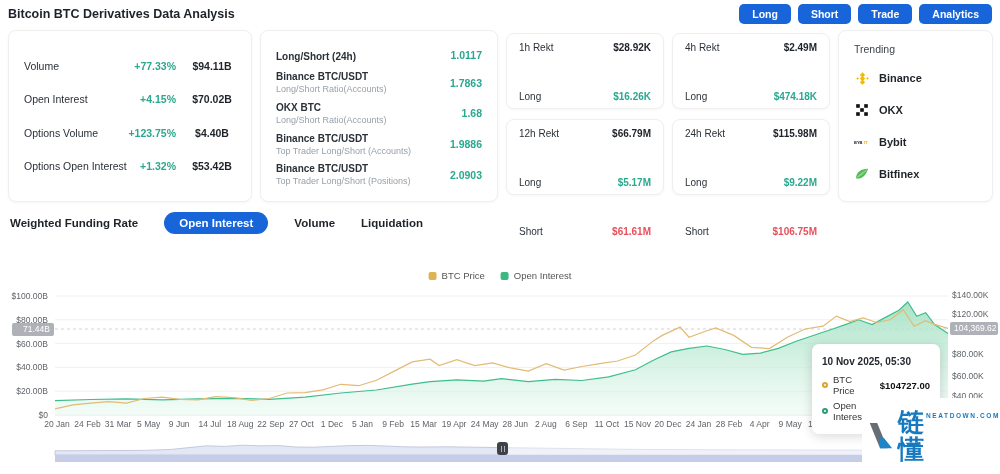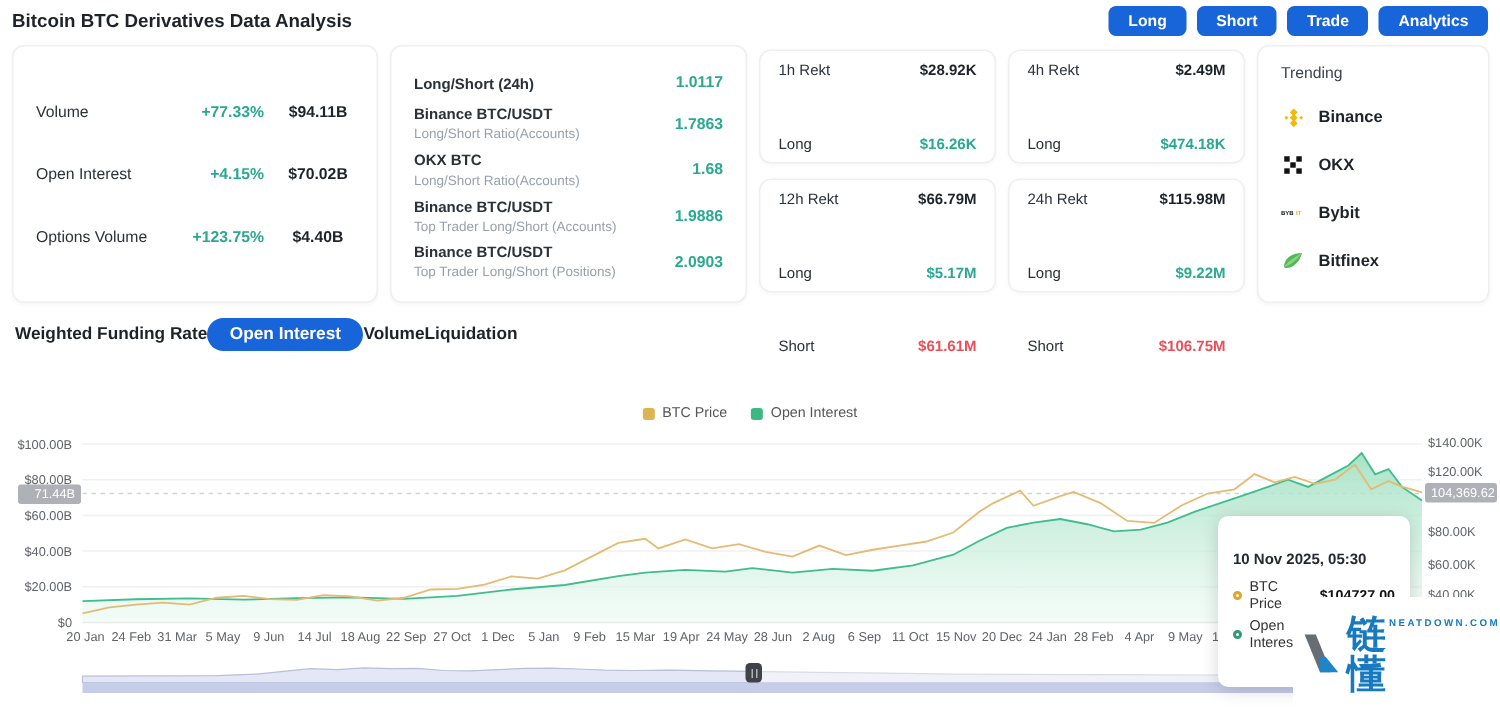"Options Open Interest" div.srow { html: none -> <div> <span>Options Open Interest</span> <span>+1.32%</span> <span>$53.42B</span> </div> }
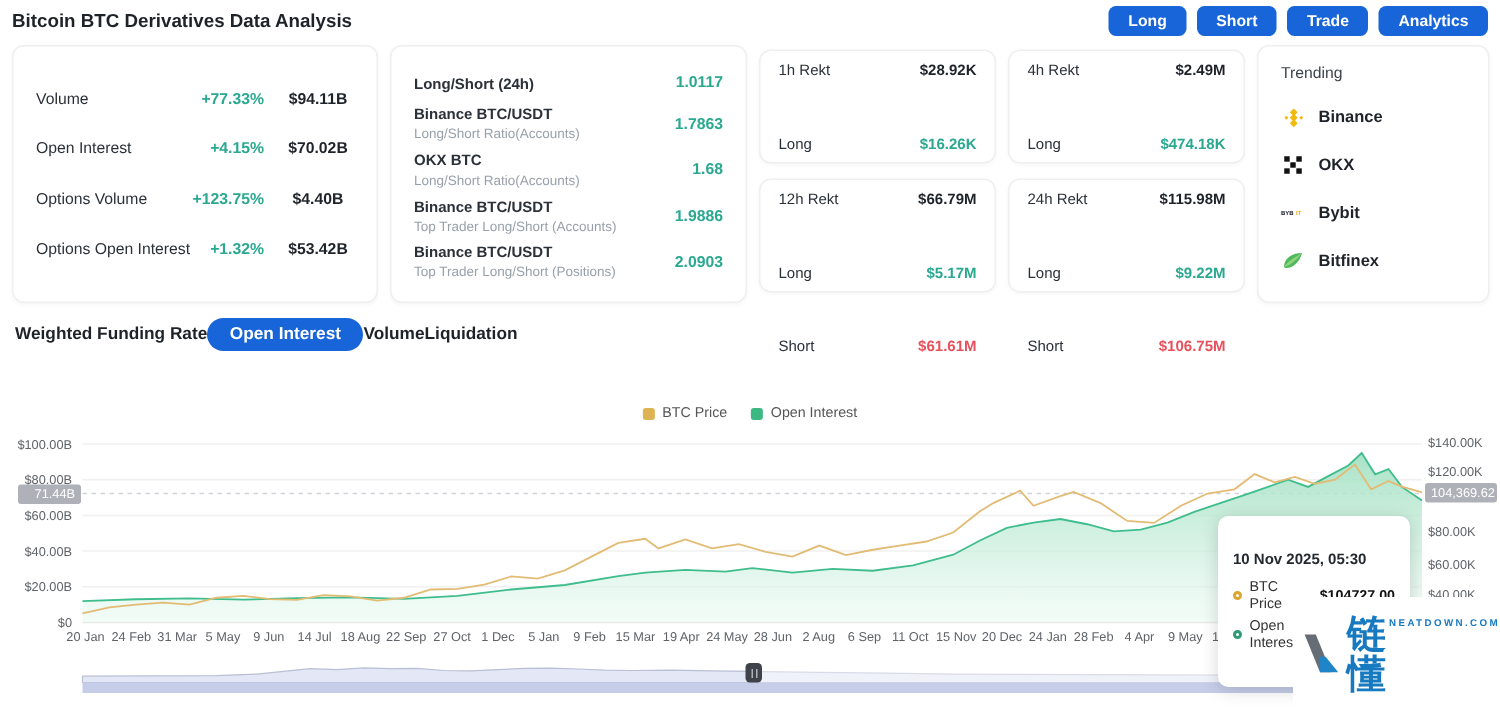"Weighted Funding Rate" .tabs { gap: none -> 26px }
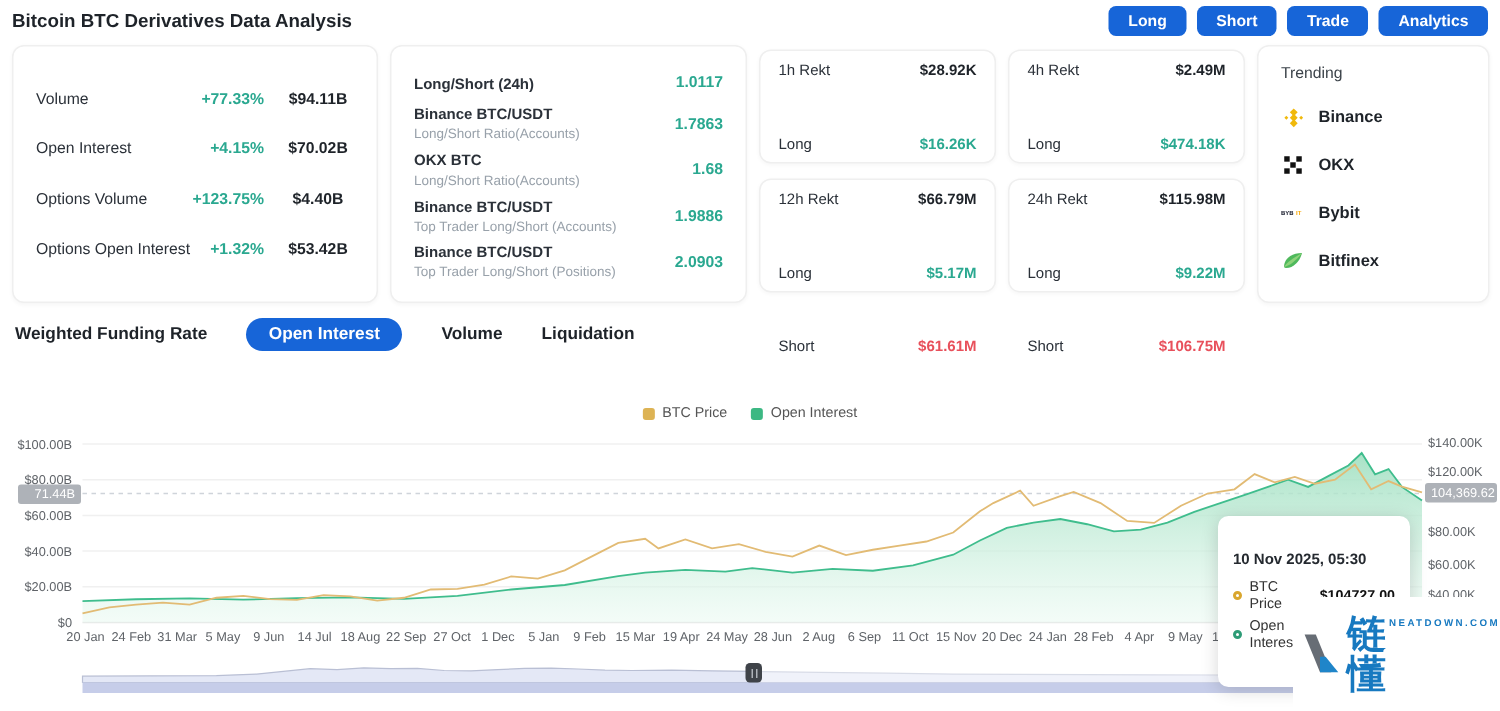"10 Nov 2025, 05:30" .tooltip { padding: 24px 10px -> 12px 10px }
